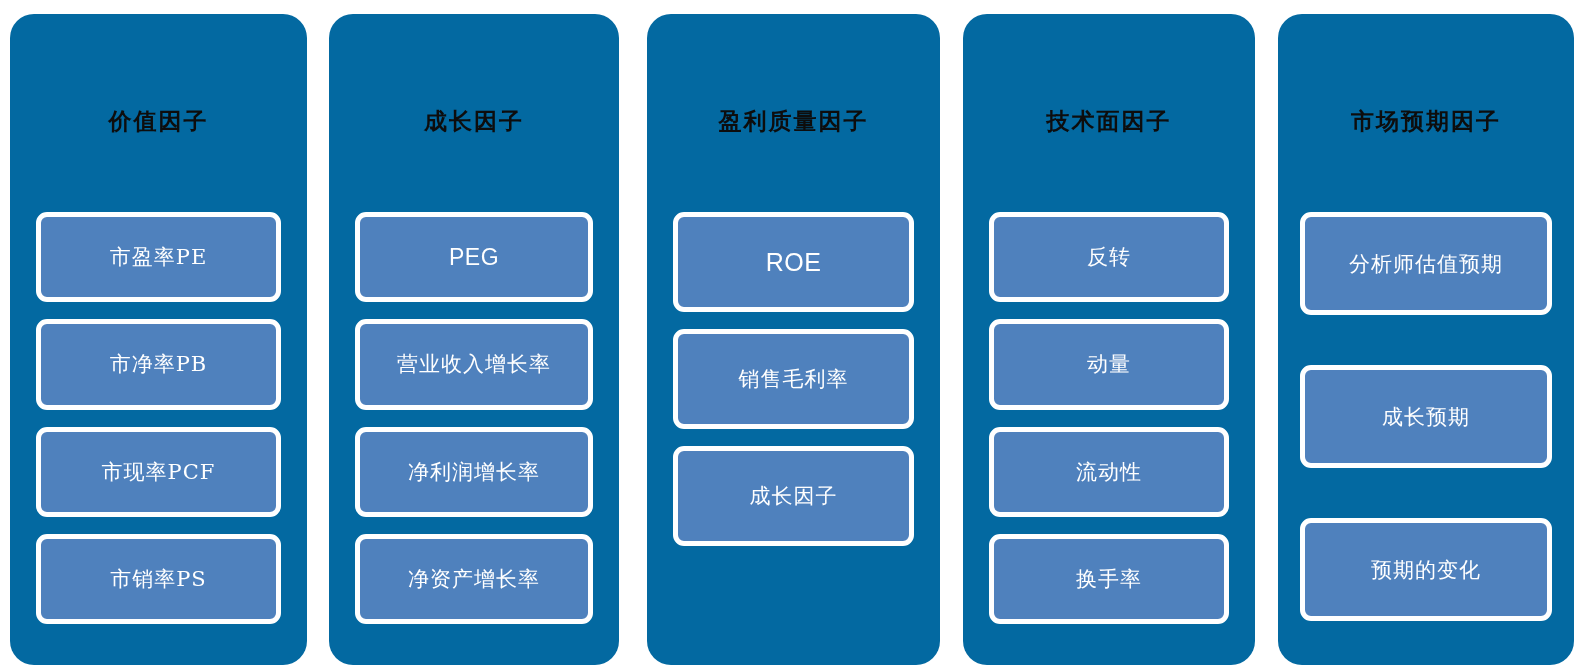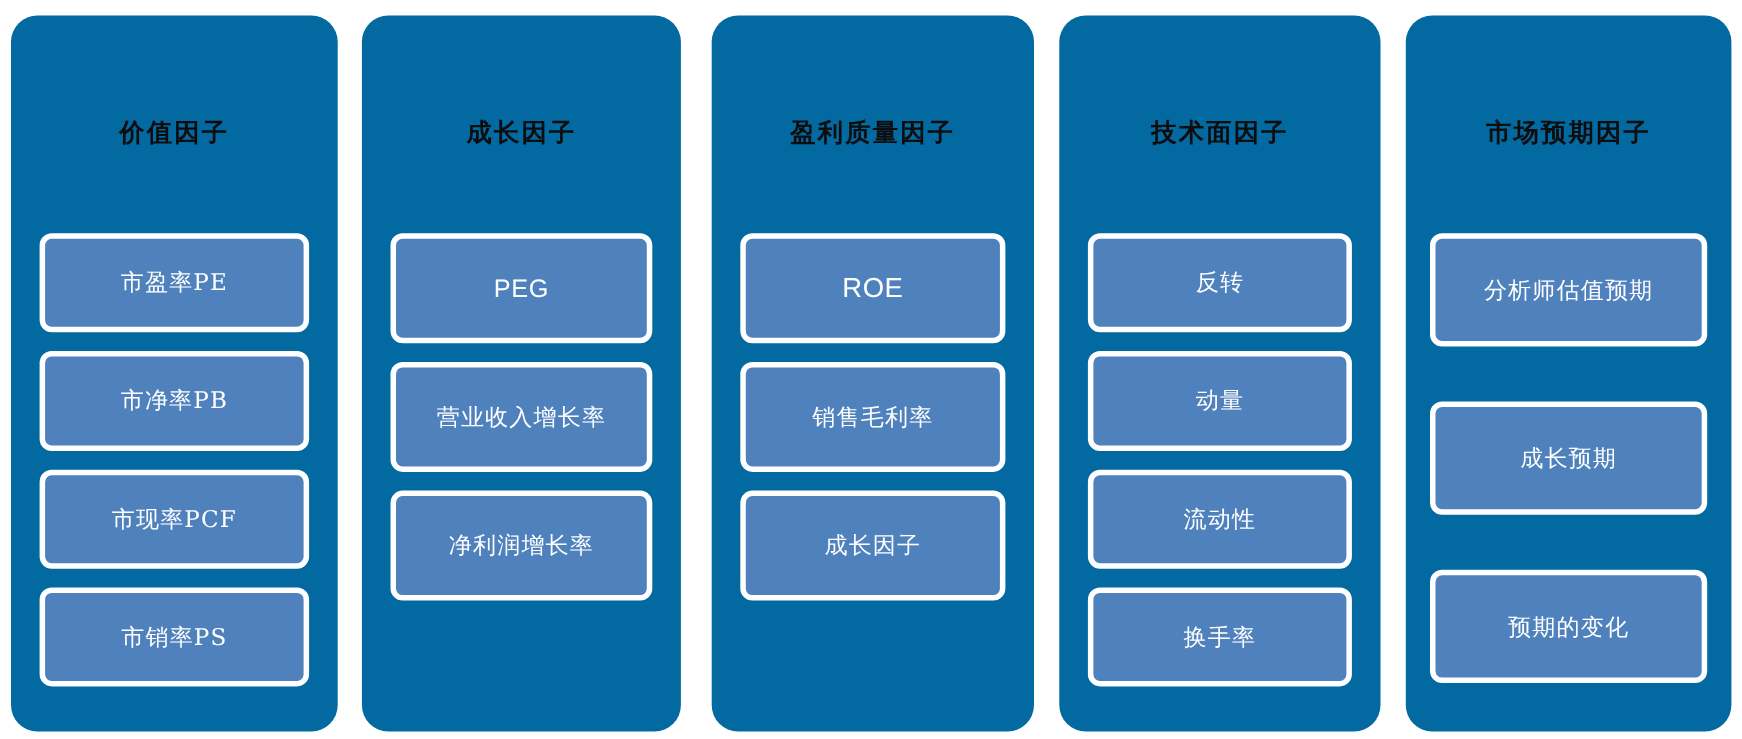"净资产增长率" div.cell { html: none -> <div> <span>净资产增长率</span> </div> }
